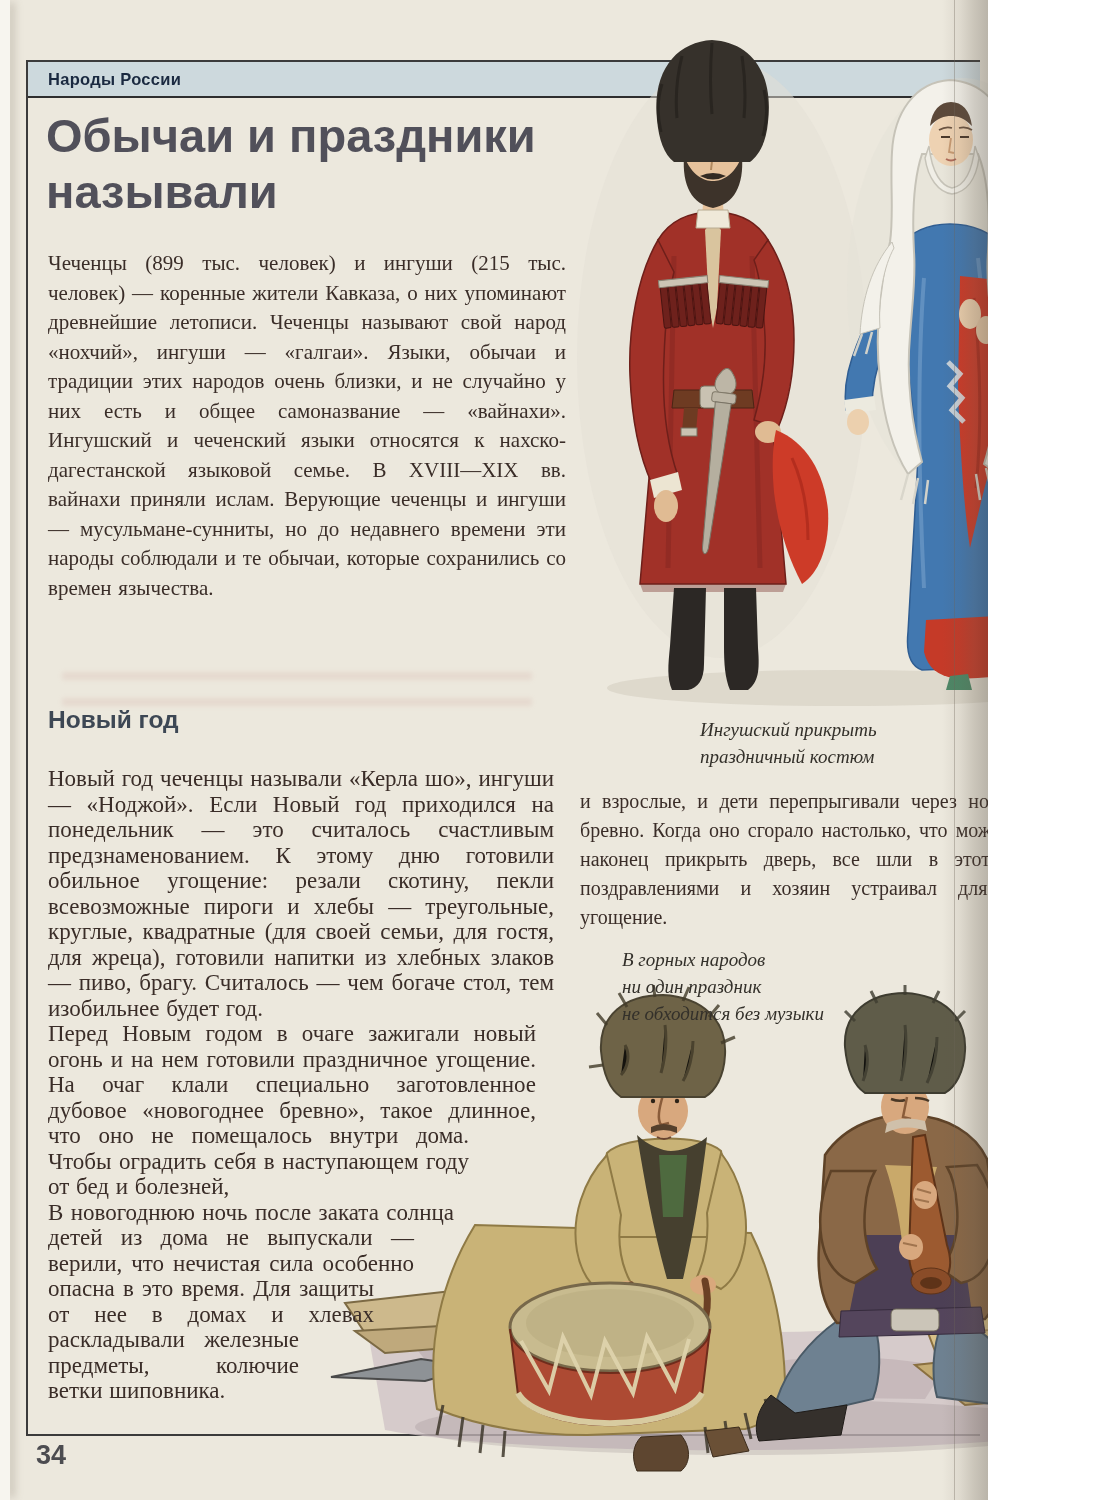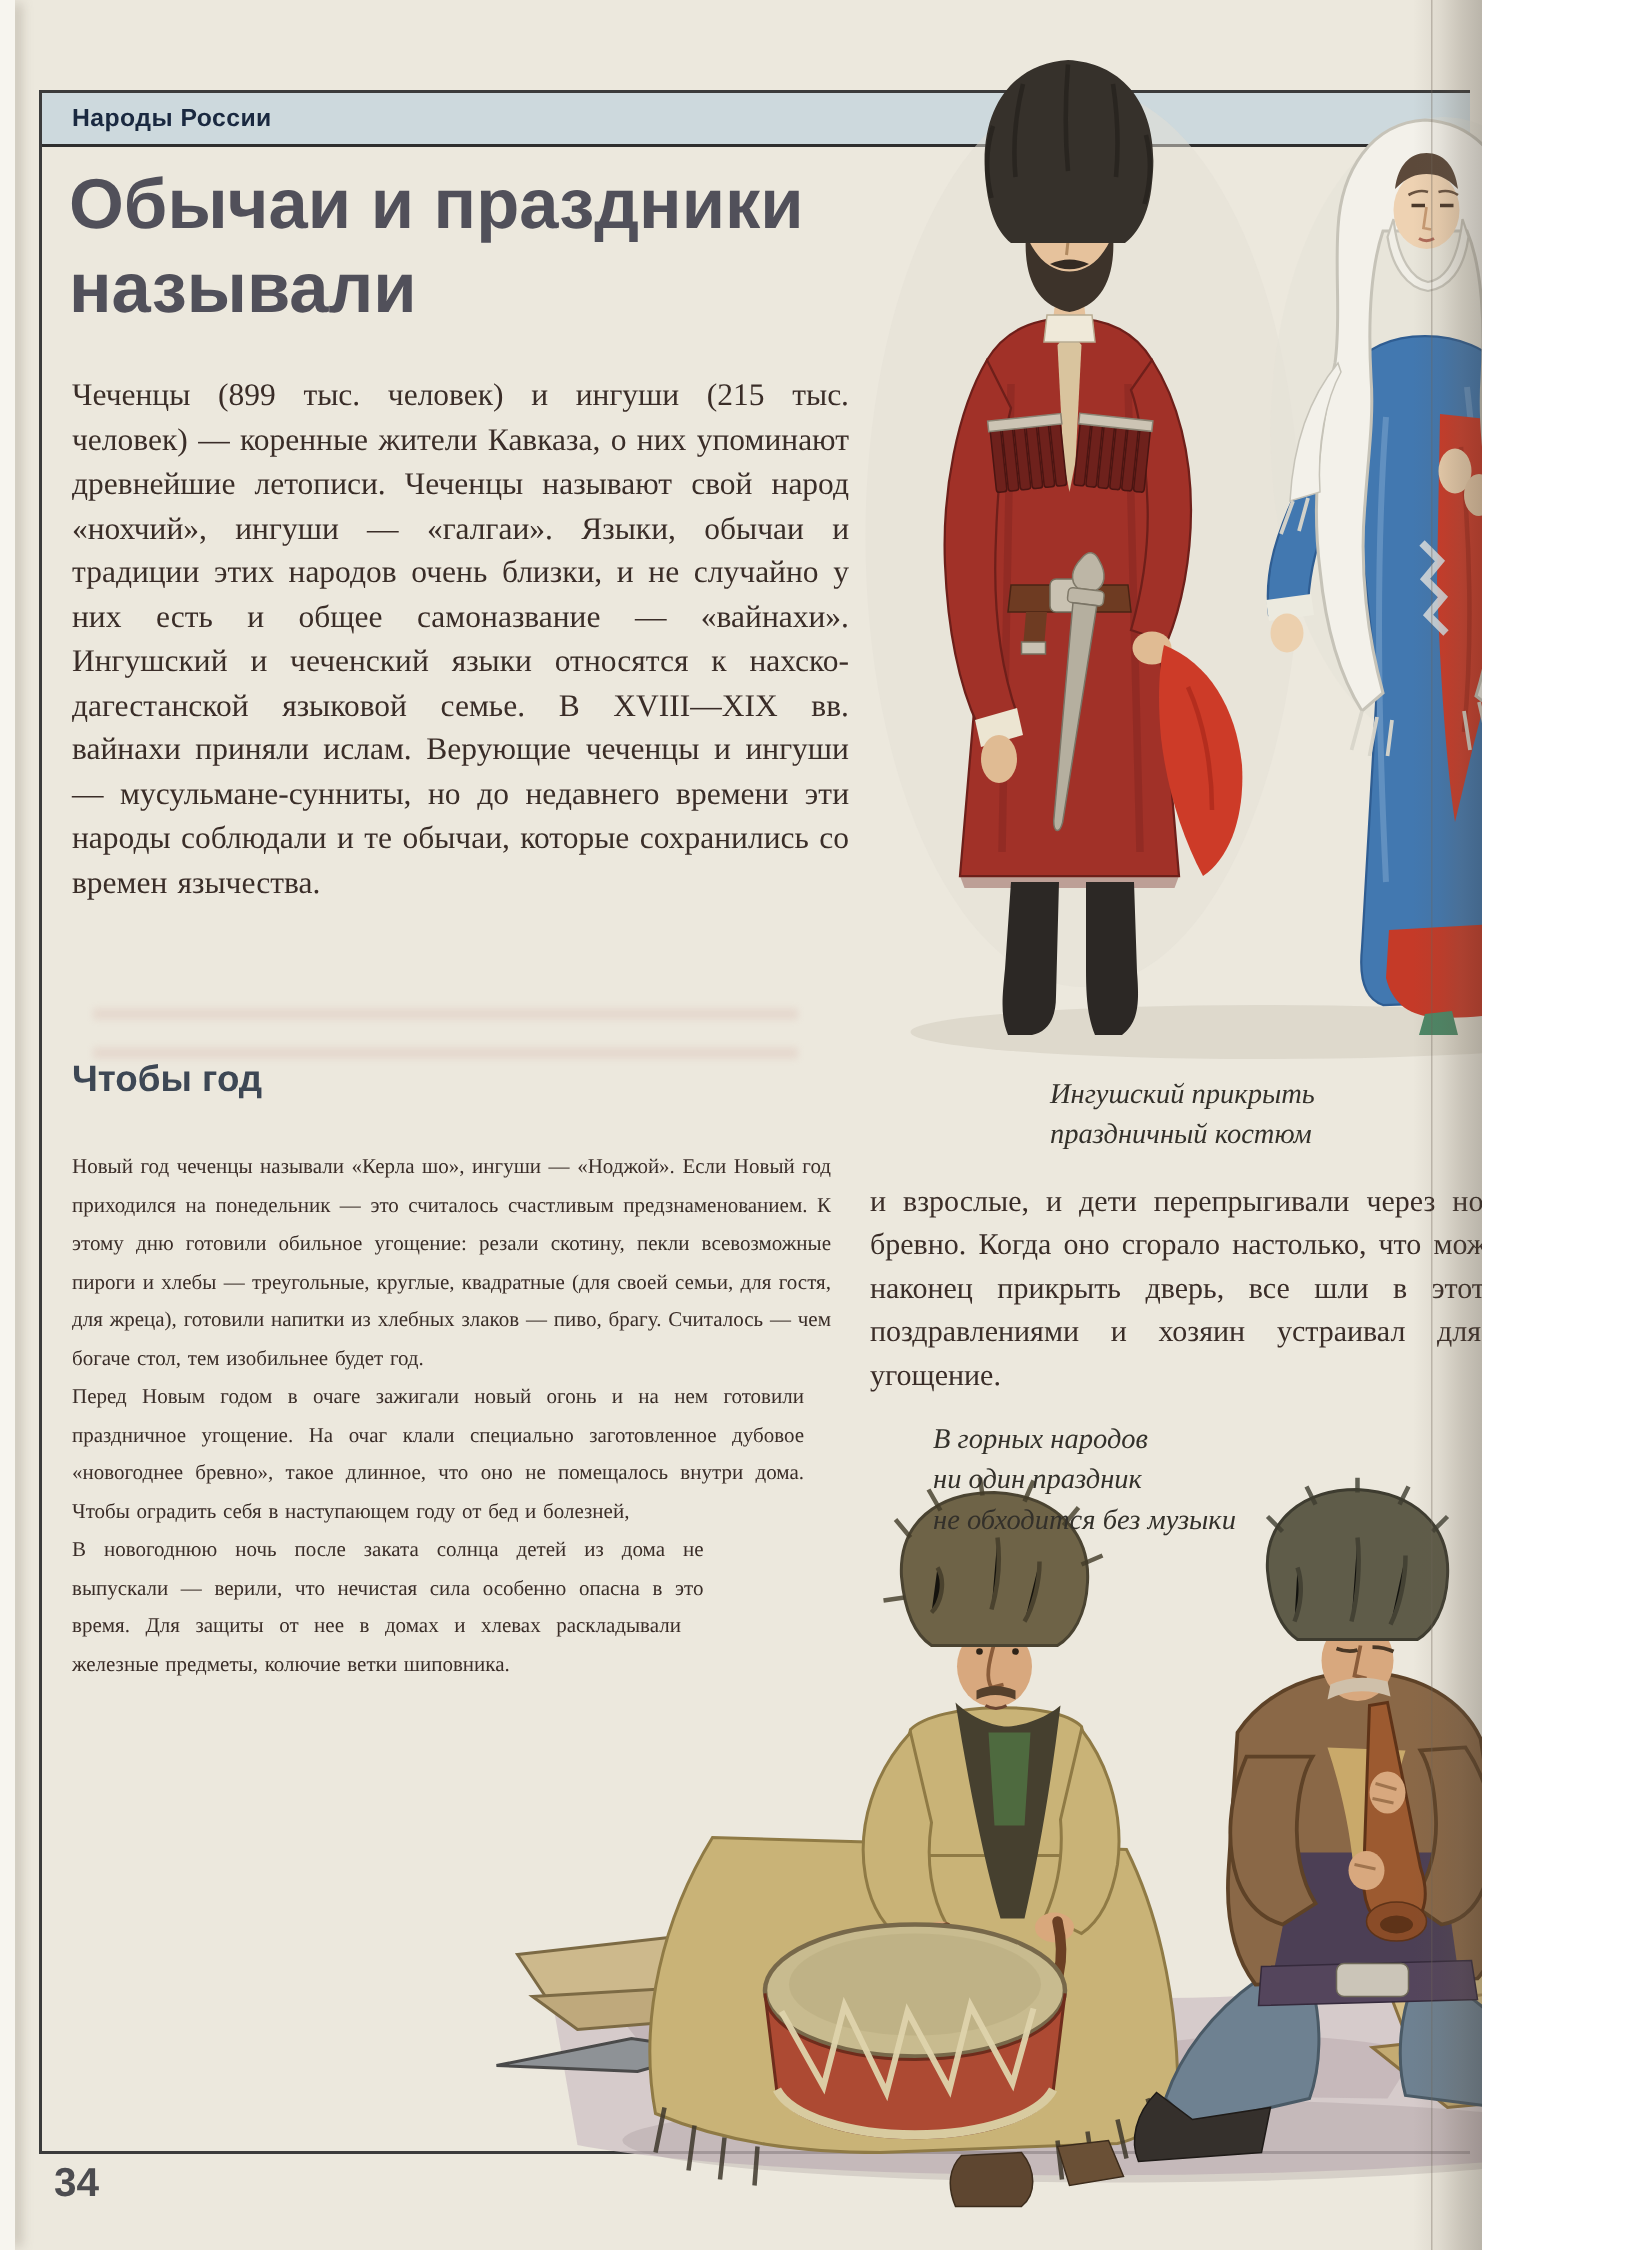"Чтобы год" h2.h2 { text: Чтобы -> Новый }
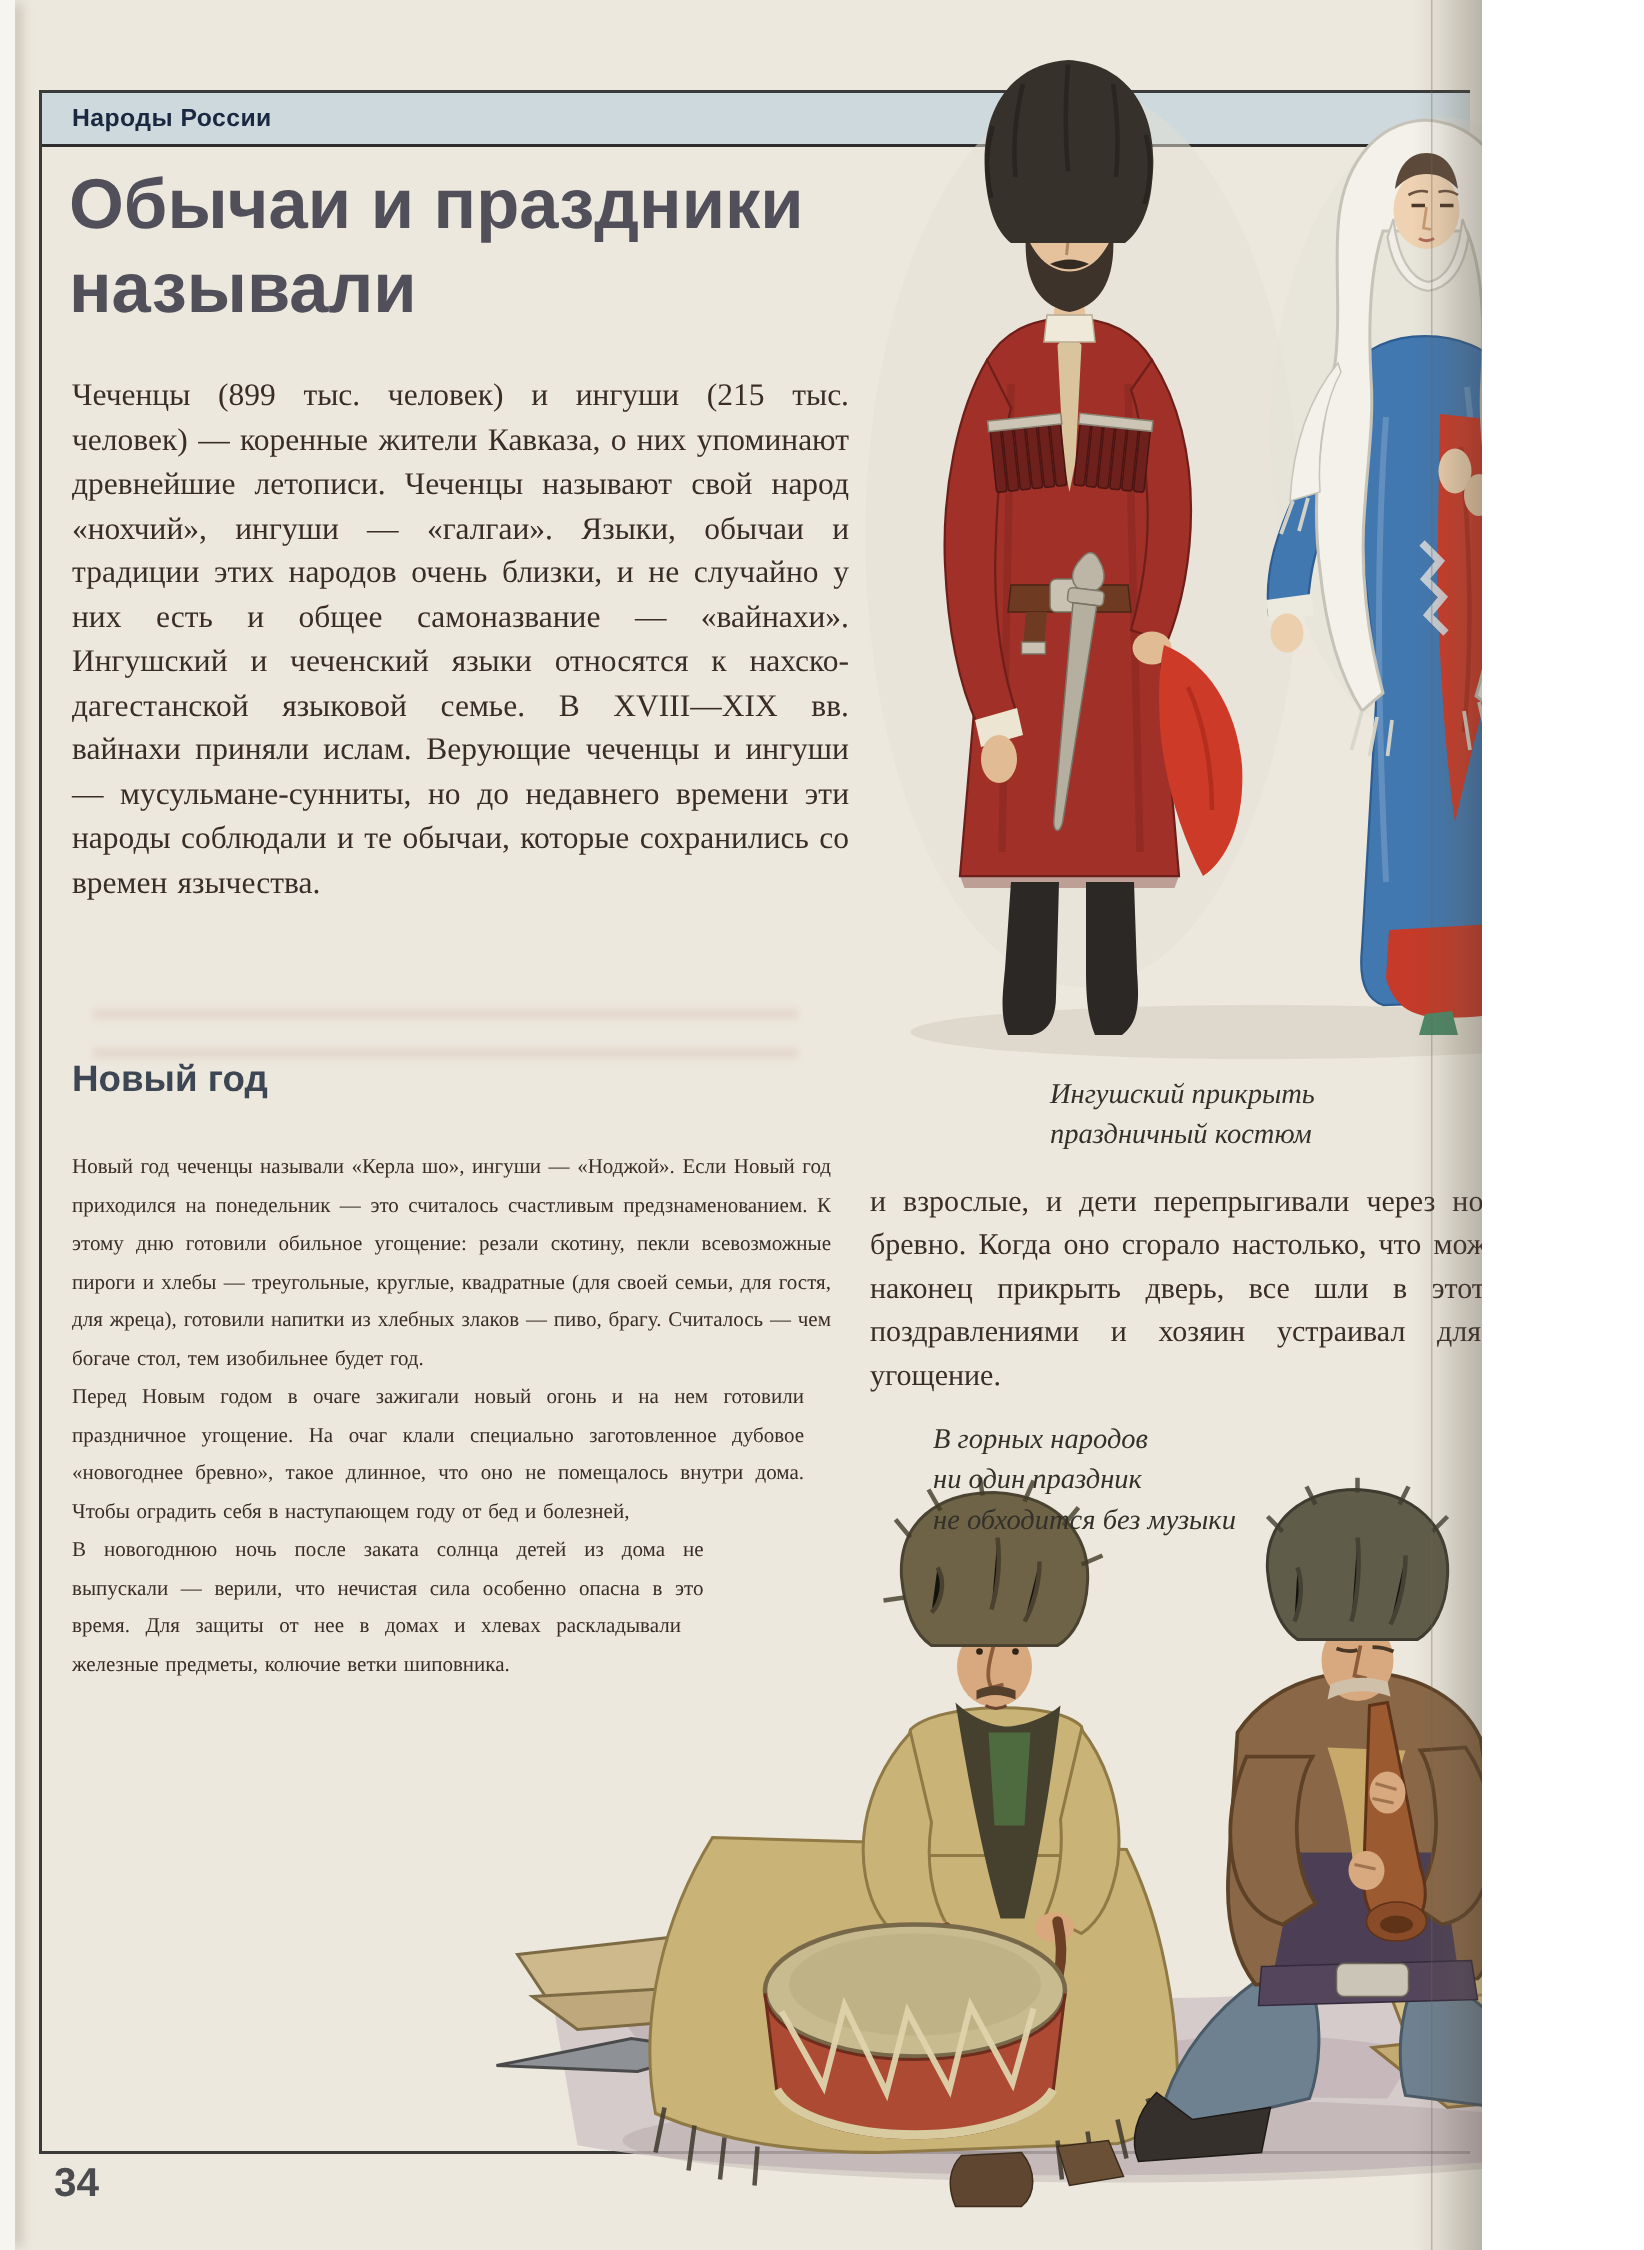"Новый год чеченцы называли «Керла" .leftcol { font-size: 14px -> 23px }
